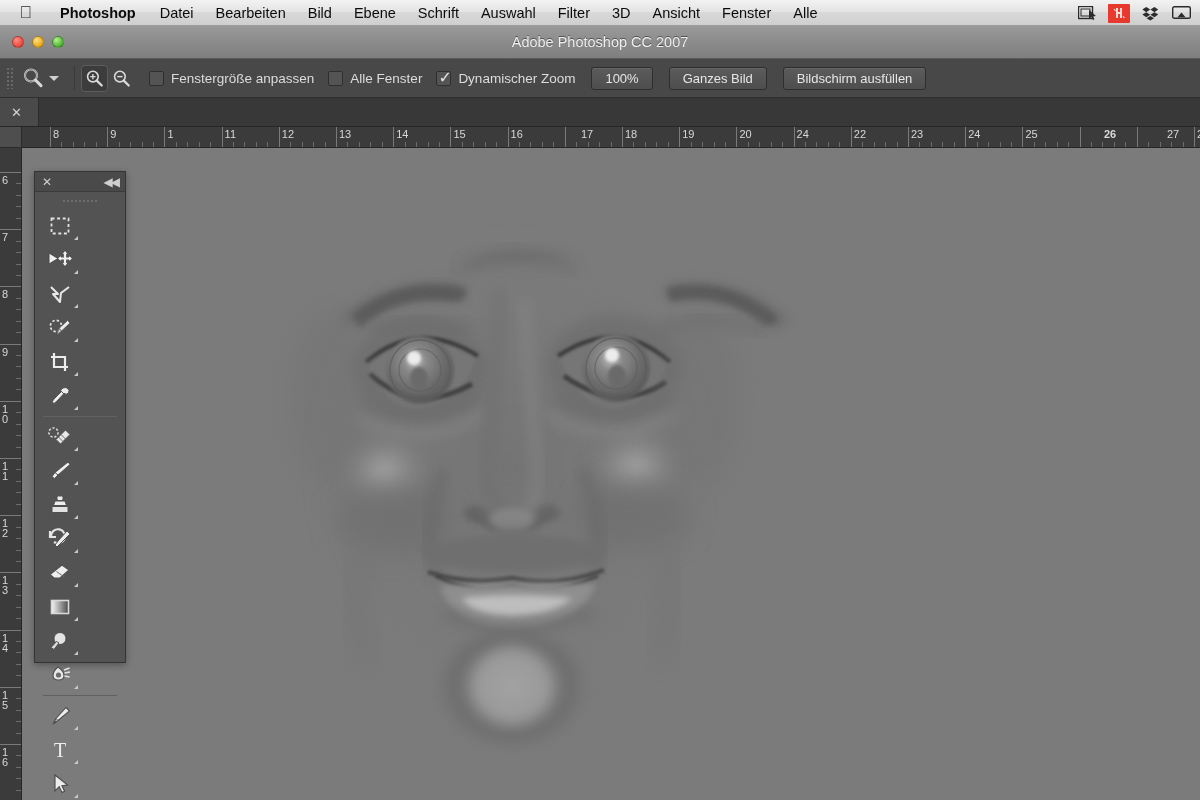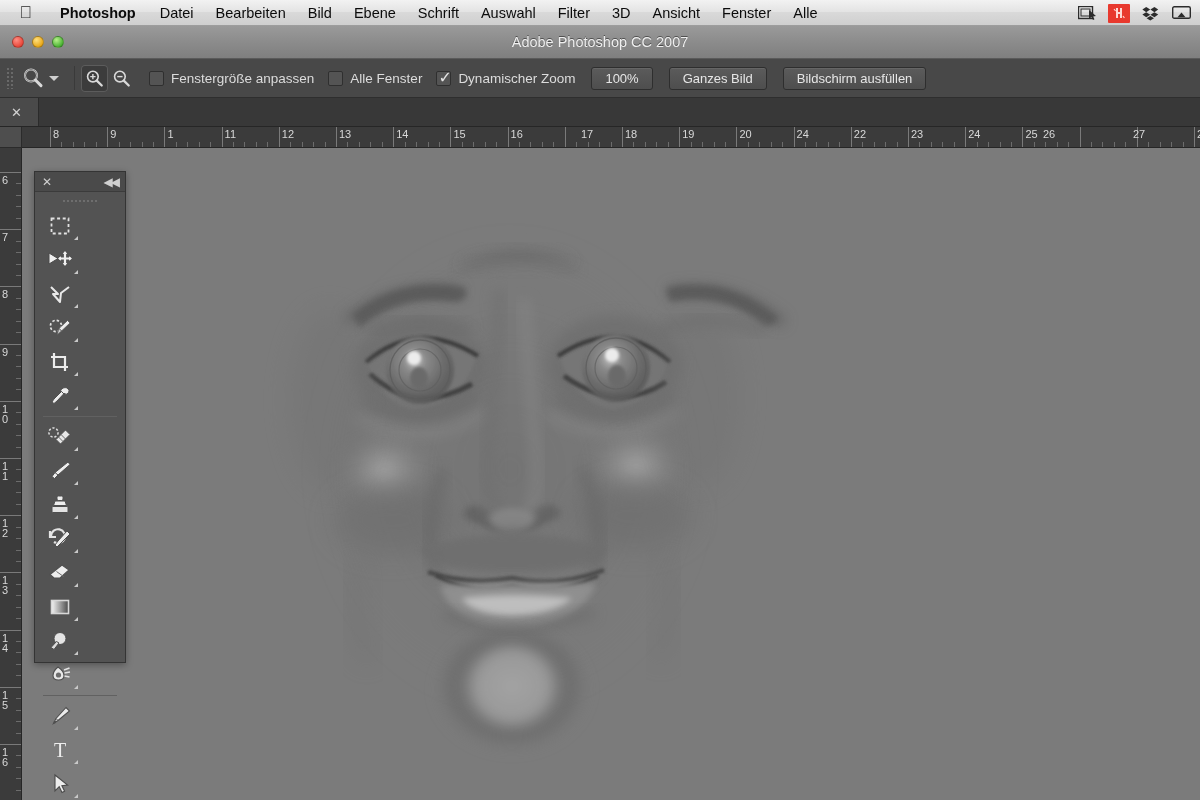"26" div.rh-lbl { font-weight: none -> bold; left: 1021px -> 1082px }
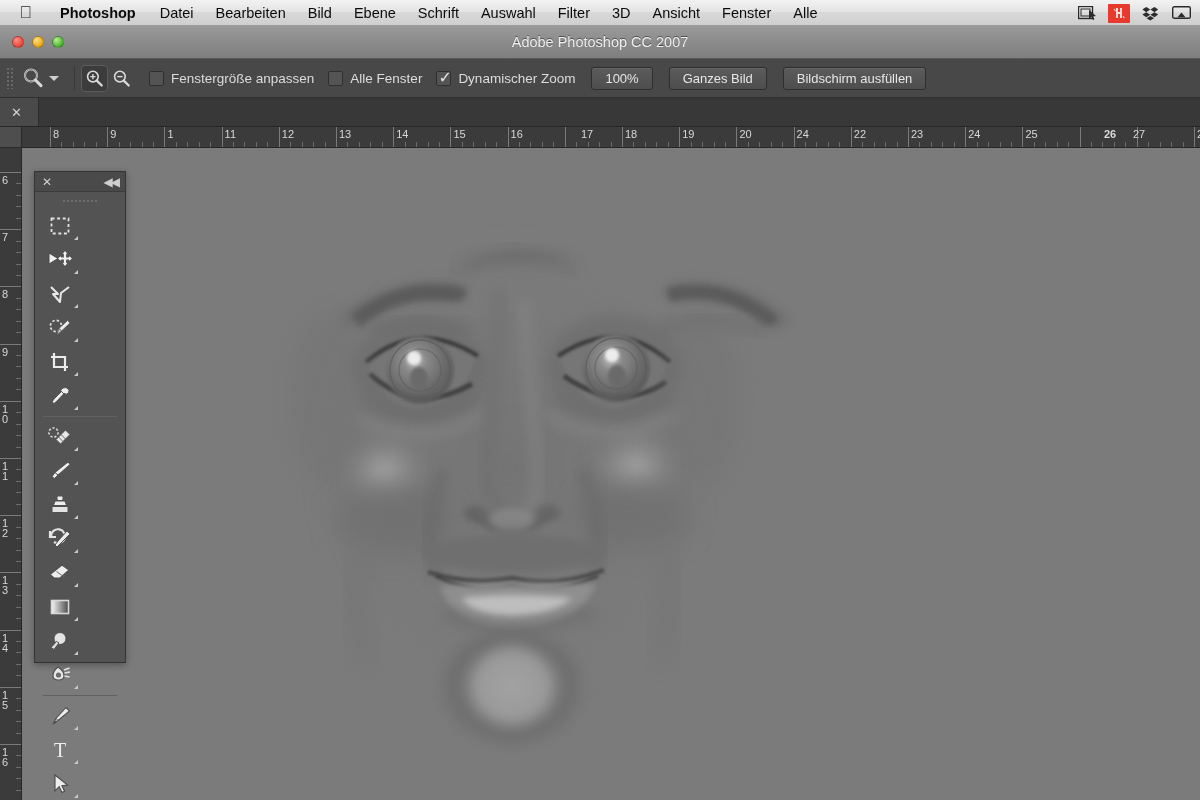"27" div.rh-lbl { left: 1111px -> 1145px }
